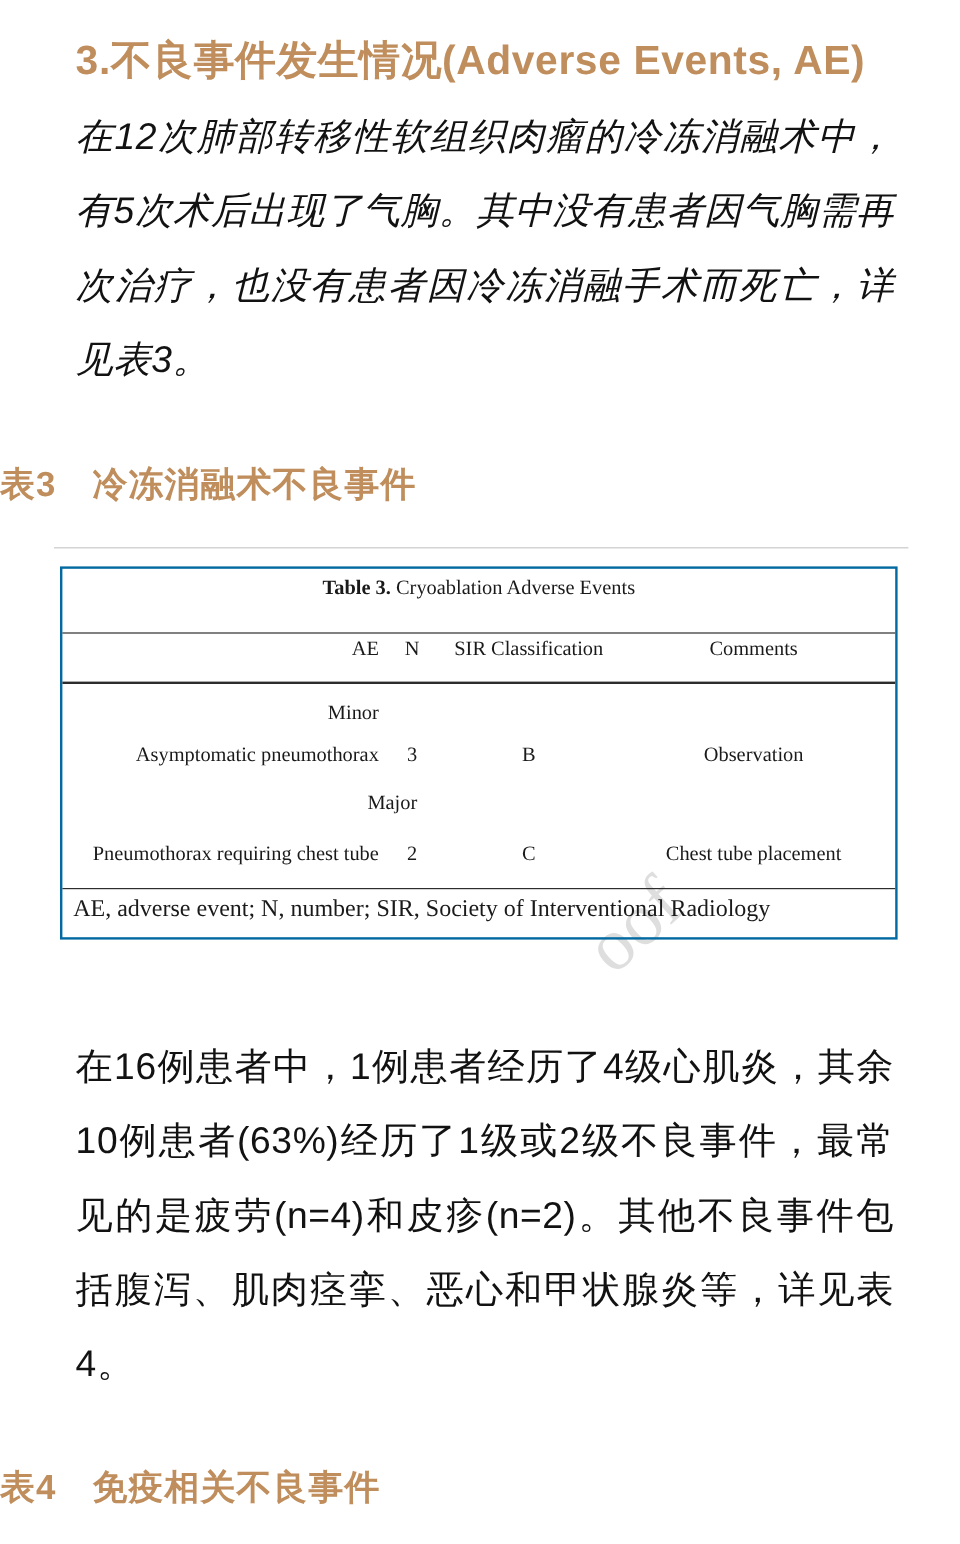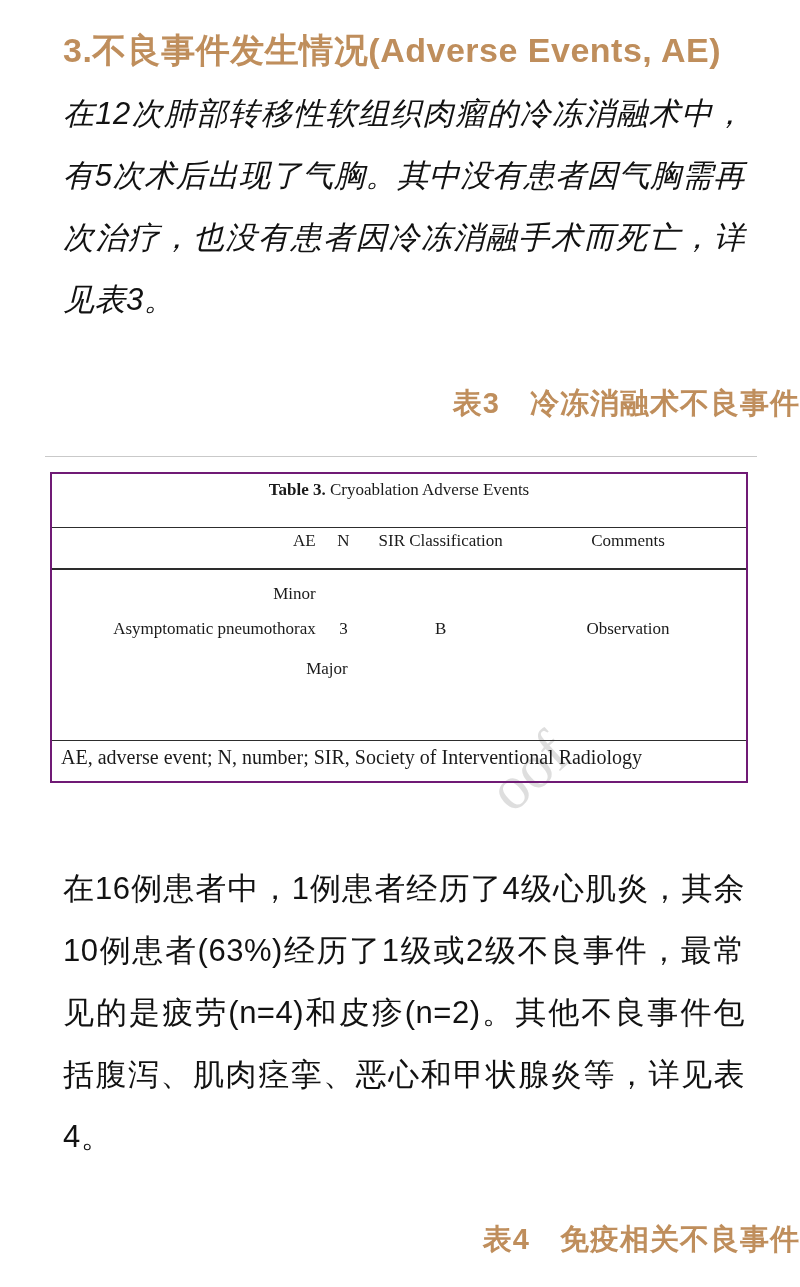"表3 冷冻消融术不良事件" .caption { text-align: right -> left }
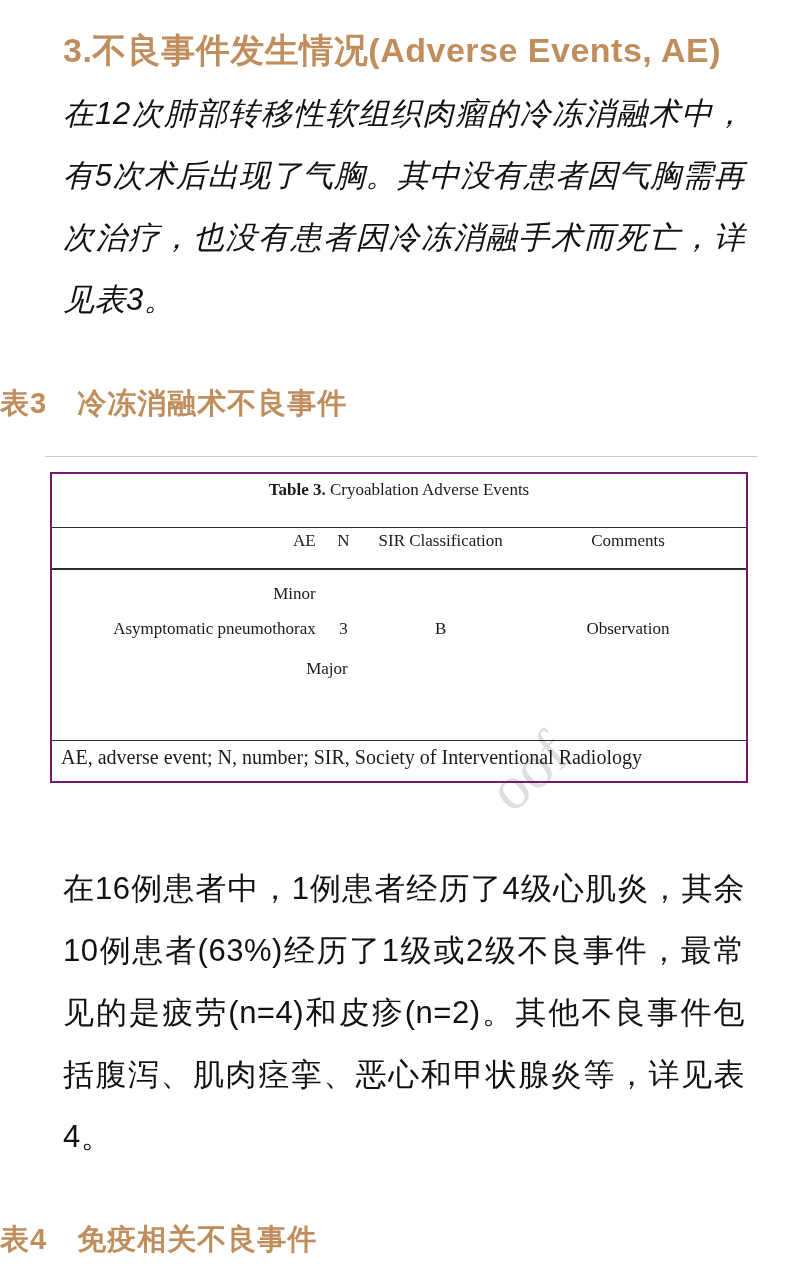"Table 3. Cryoablation Adverse Events" .t3 { border: 2px solid #701a75 -> 2px solid #0369a1 }
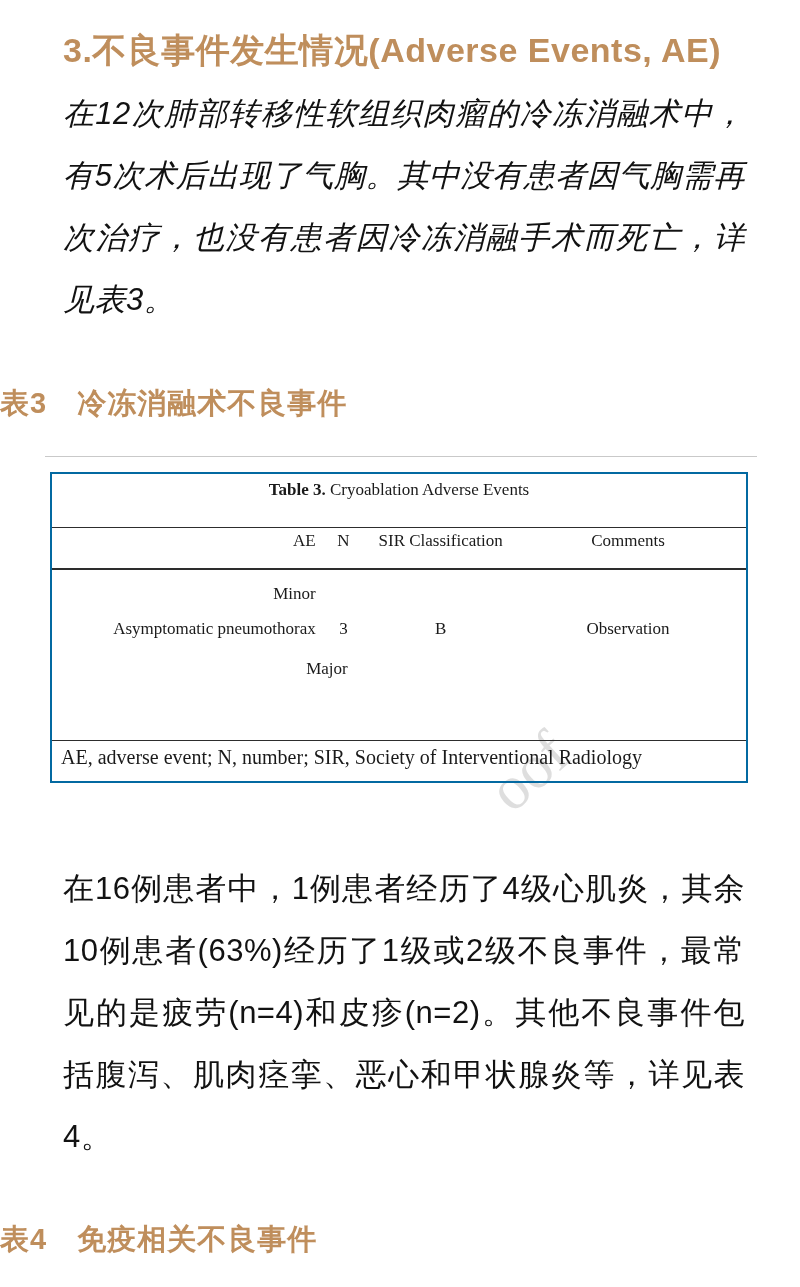"Pneumothorax requiring chest tube" div.t3-row { html: none -> <div> <div>Pneumothorax requiring chest tube</div> <div>2</div> <div>C</div> <div>Chest tube placement</div> </div> }
